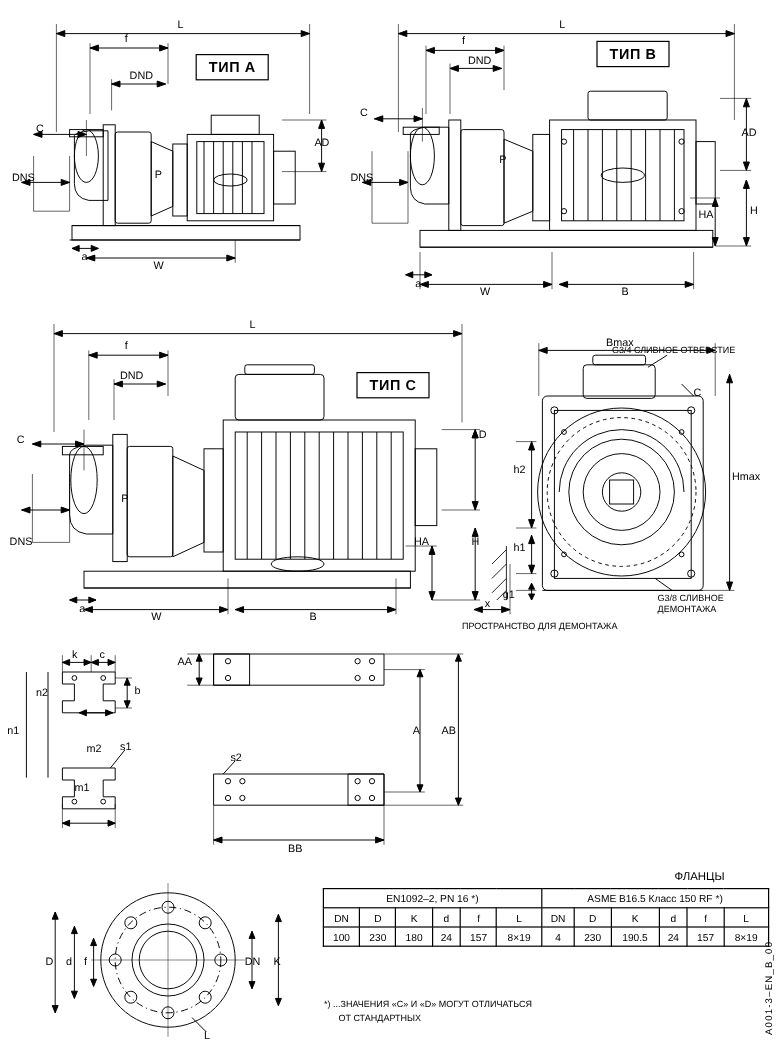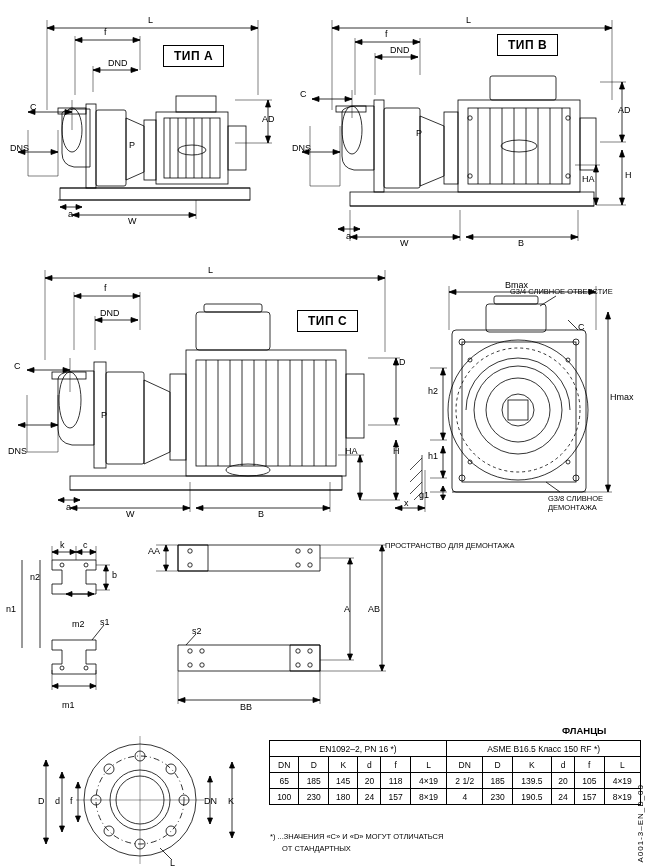"ПРОСТРАНСТВО ДЛЯ ДЕМОНТАЖА" div.note { margin-top: 24px -> none }
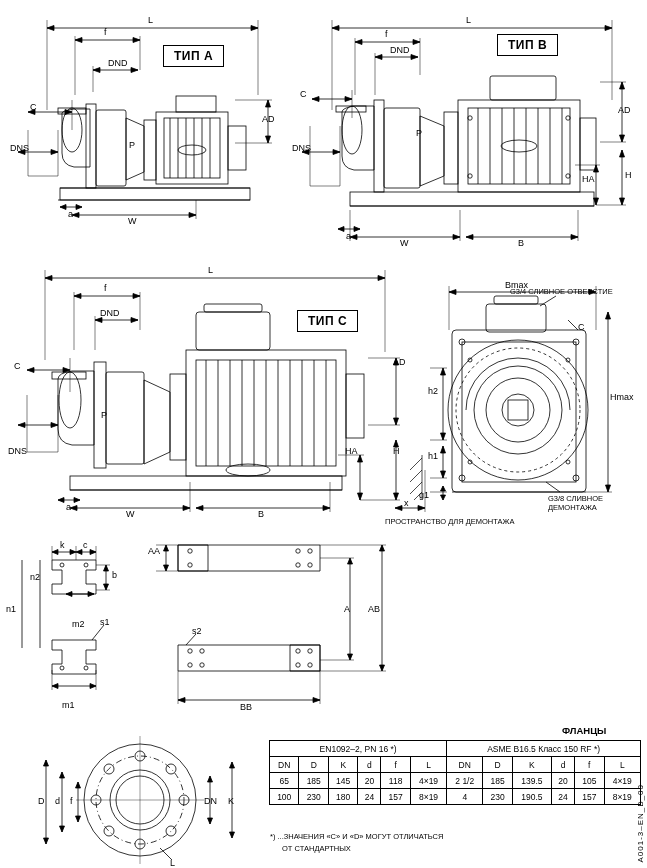"m1" div.lbl { top: 700px -> 651px }
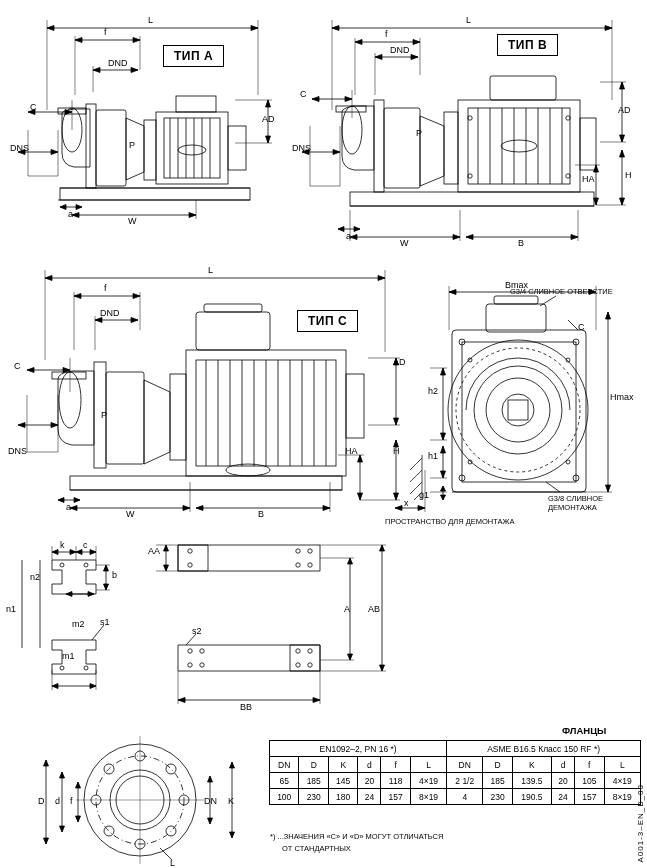"ФЛАНЦЫ" .lbl.b { font-weight: bold -> normal }
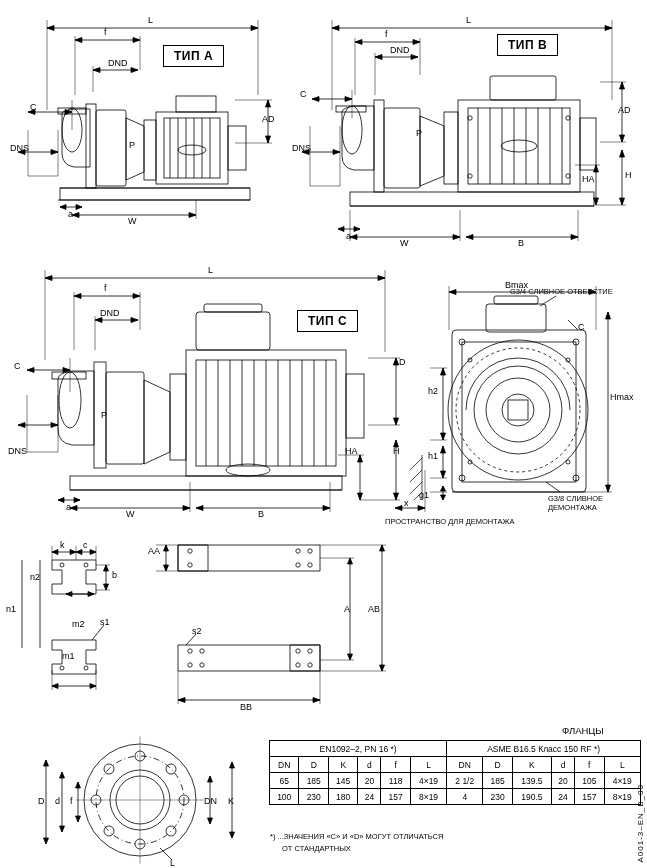"65" tr { html: <tr> <td>65</td> <td>185</td> <td>145</td> <td>20</td> <td>118</td> <td>4×19</td> <td>2 1/2</td> <td>185</td> <td>139.5</td> <td>20</td> <td>105</td> <td>4×19</td> </tr> -> none }
